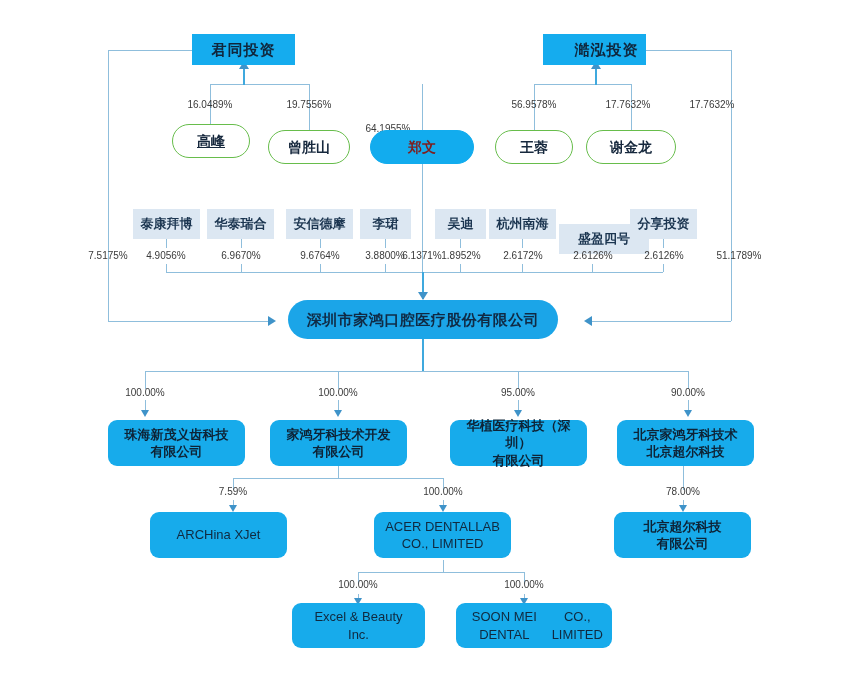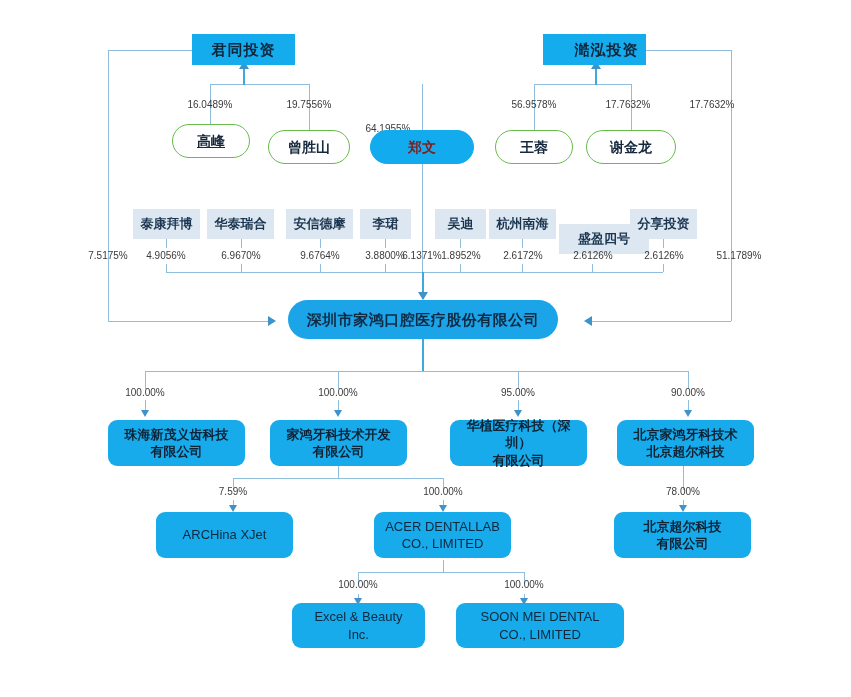"ARCHina XJet" div.node { left: 156px -> 150px }
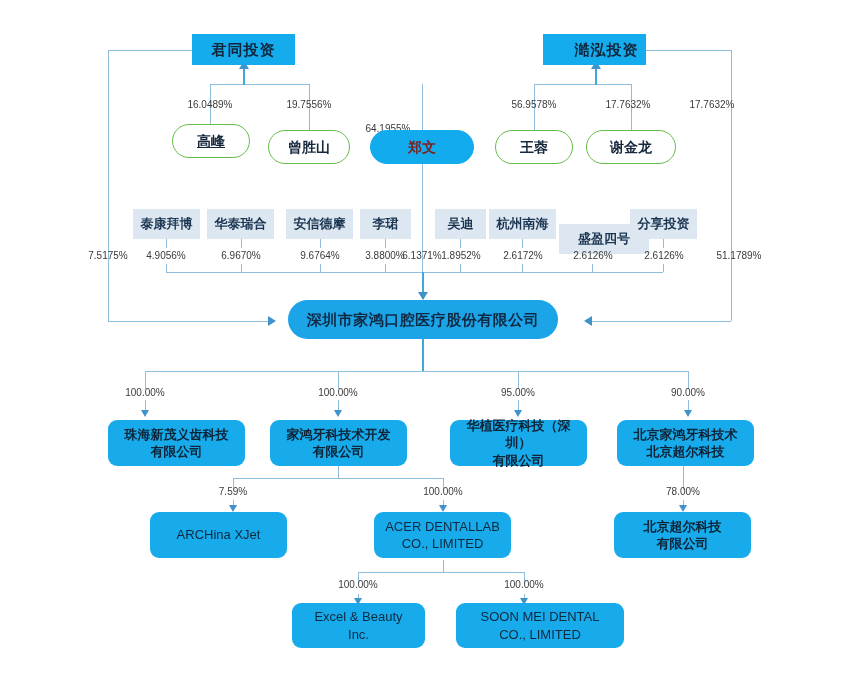"SOON MEI DENTAL" div.node { flex-direction: column -> none; width: 168px -> 156px }
